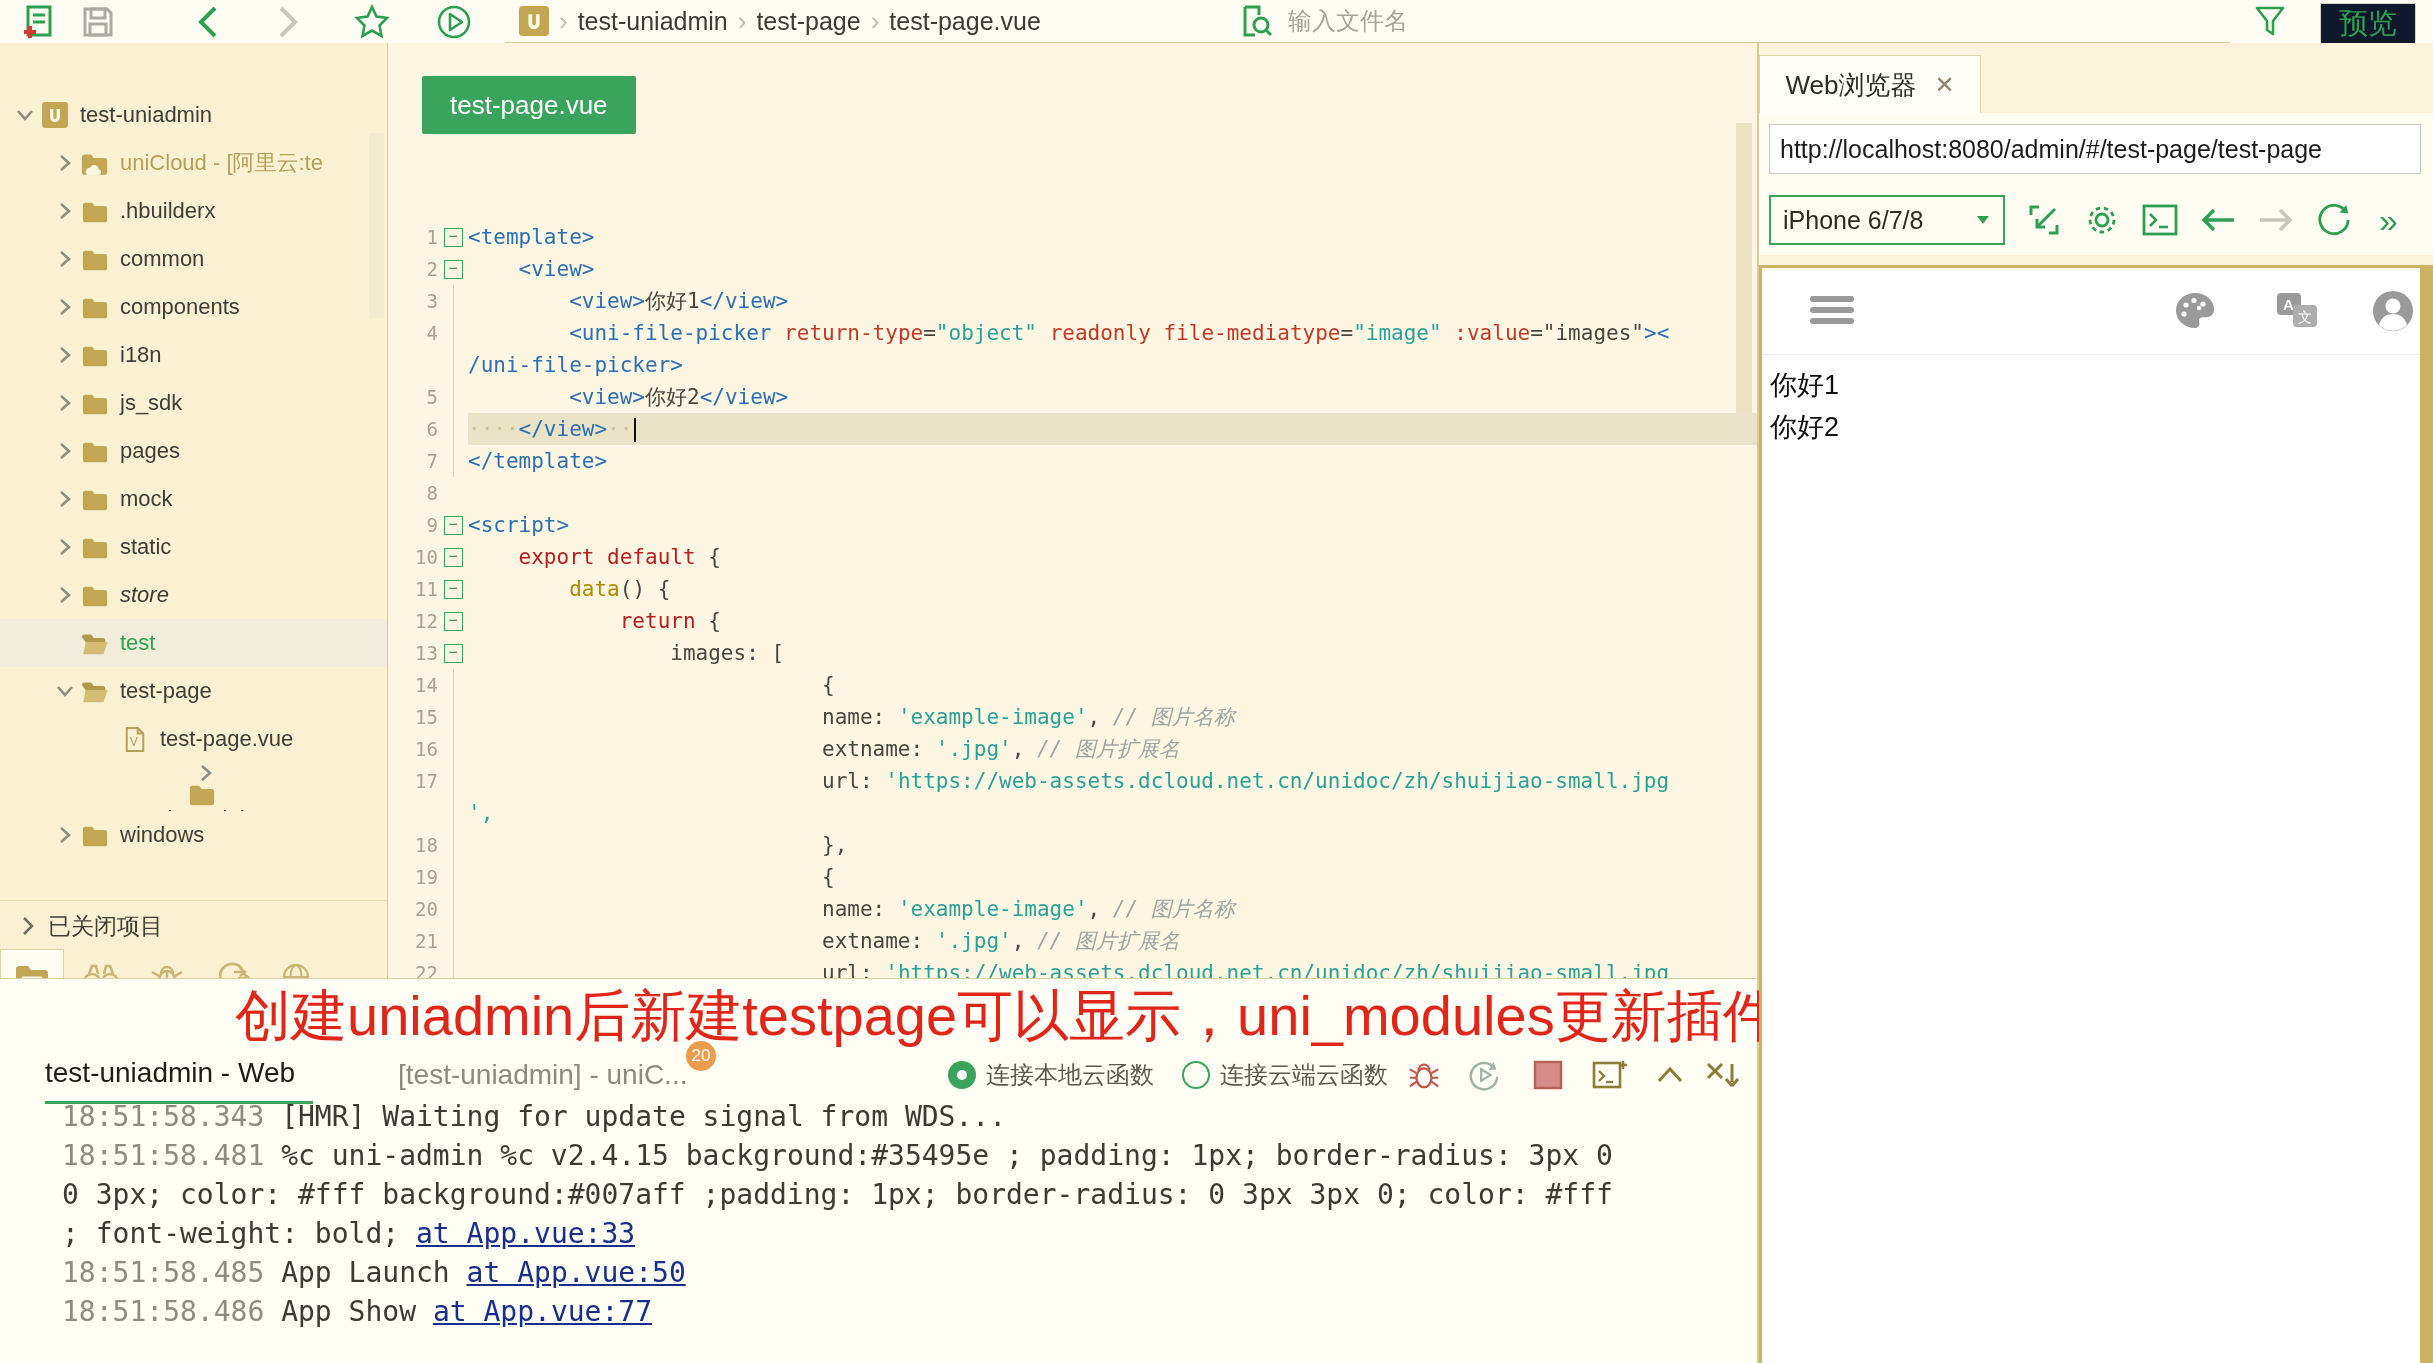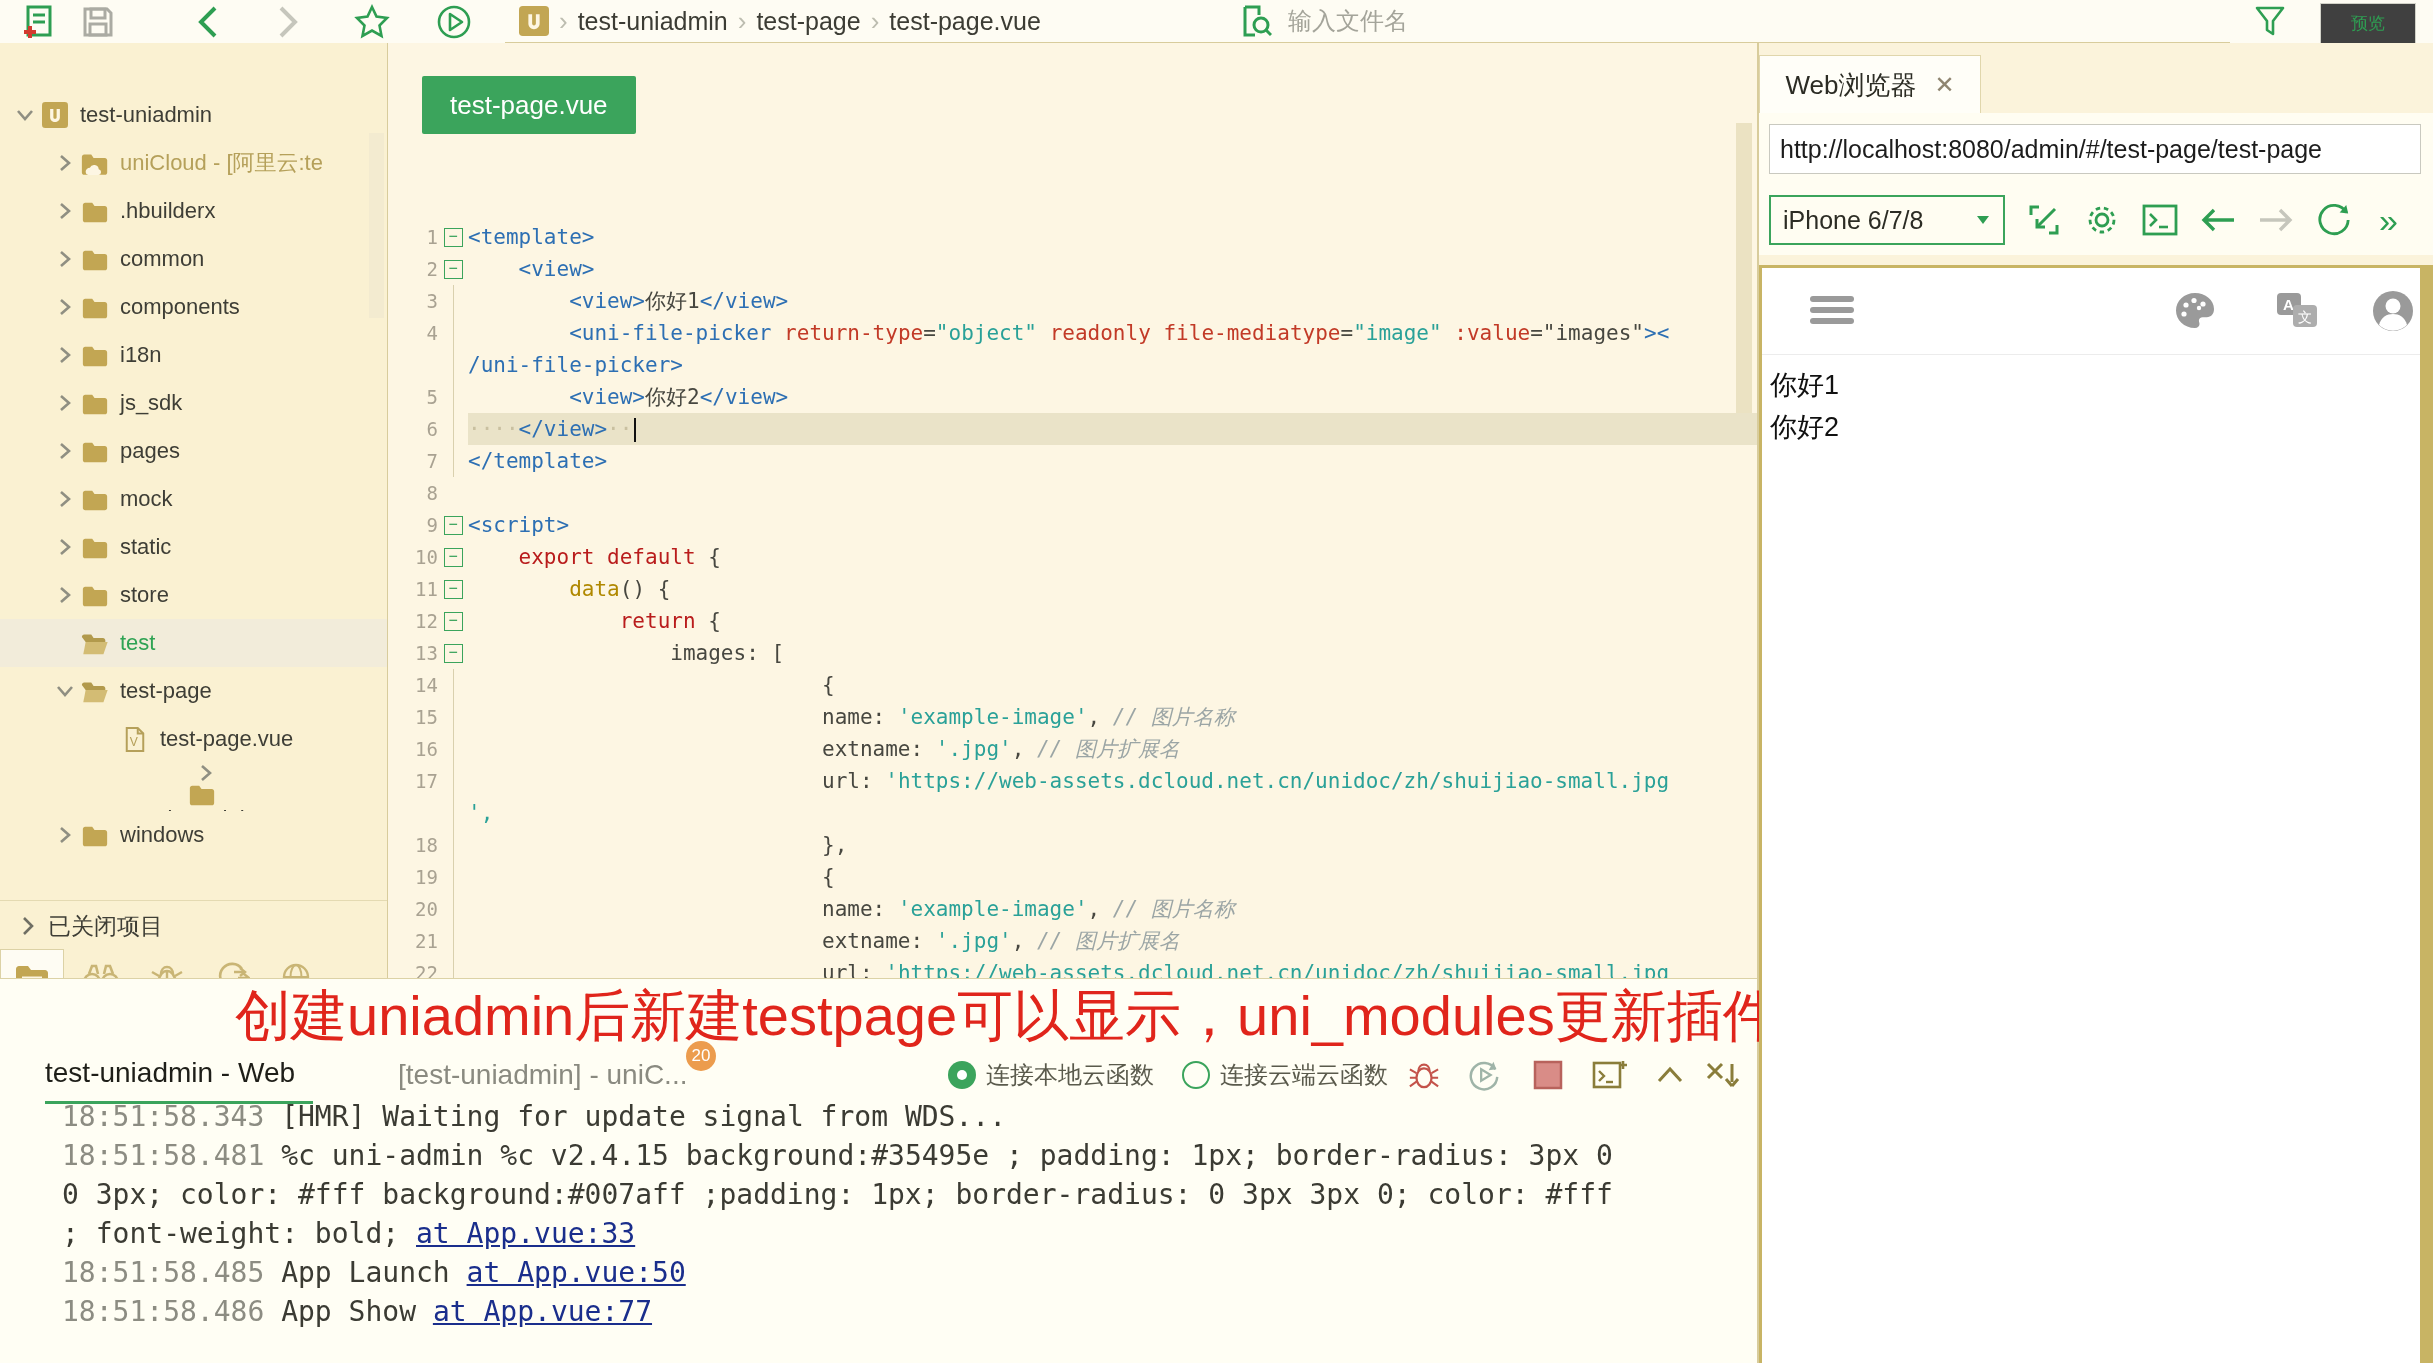"预览" #preview-btn { background: #404040 -> #0f172a; font-size: 17px -> 29px }
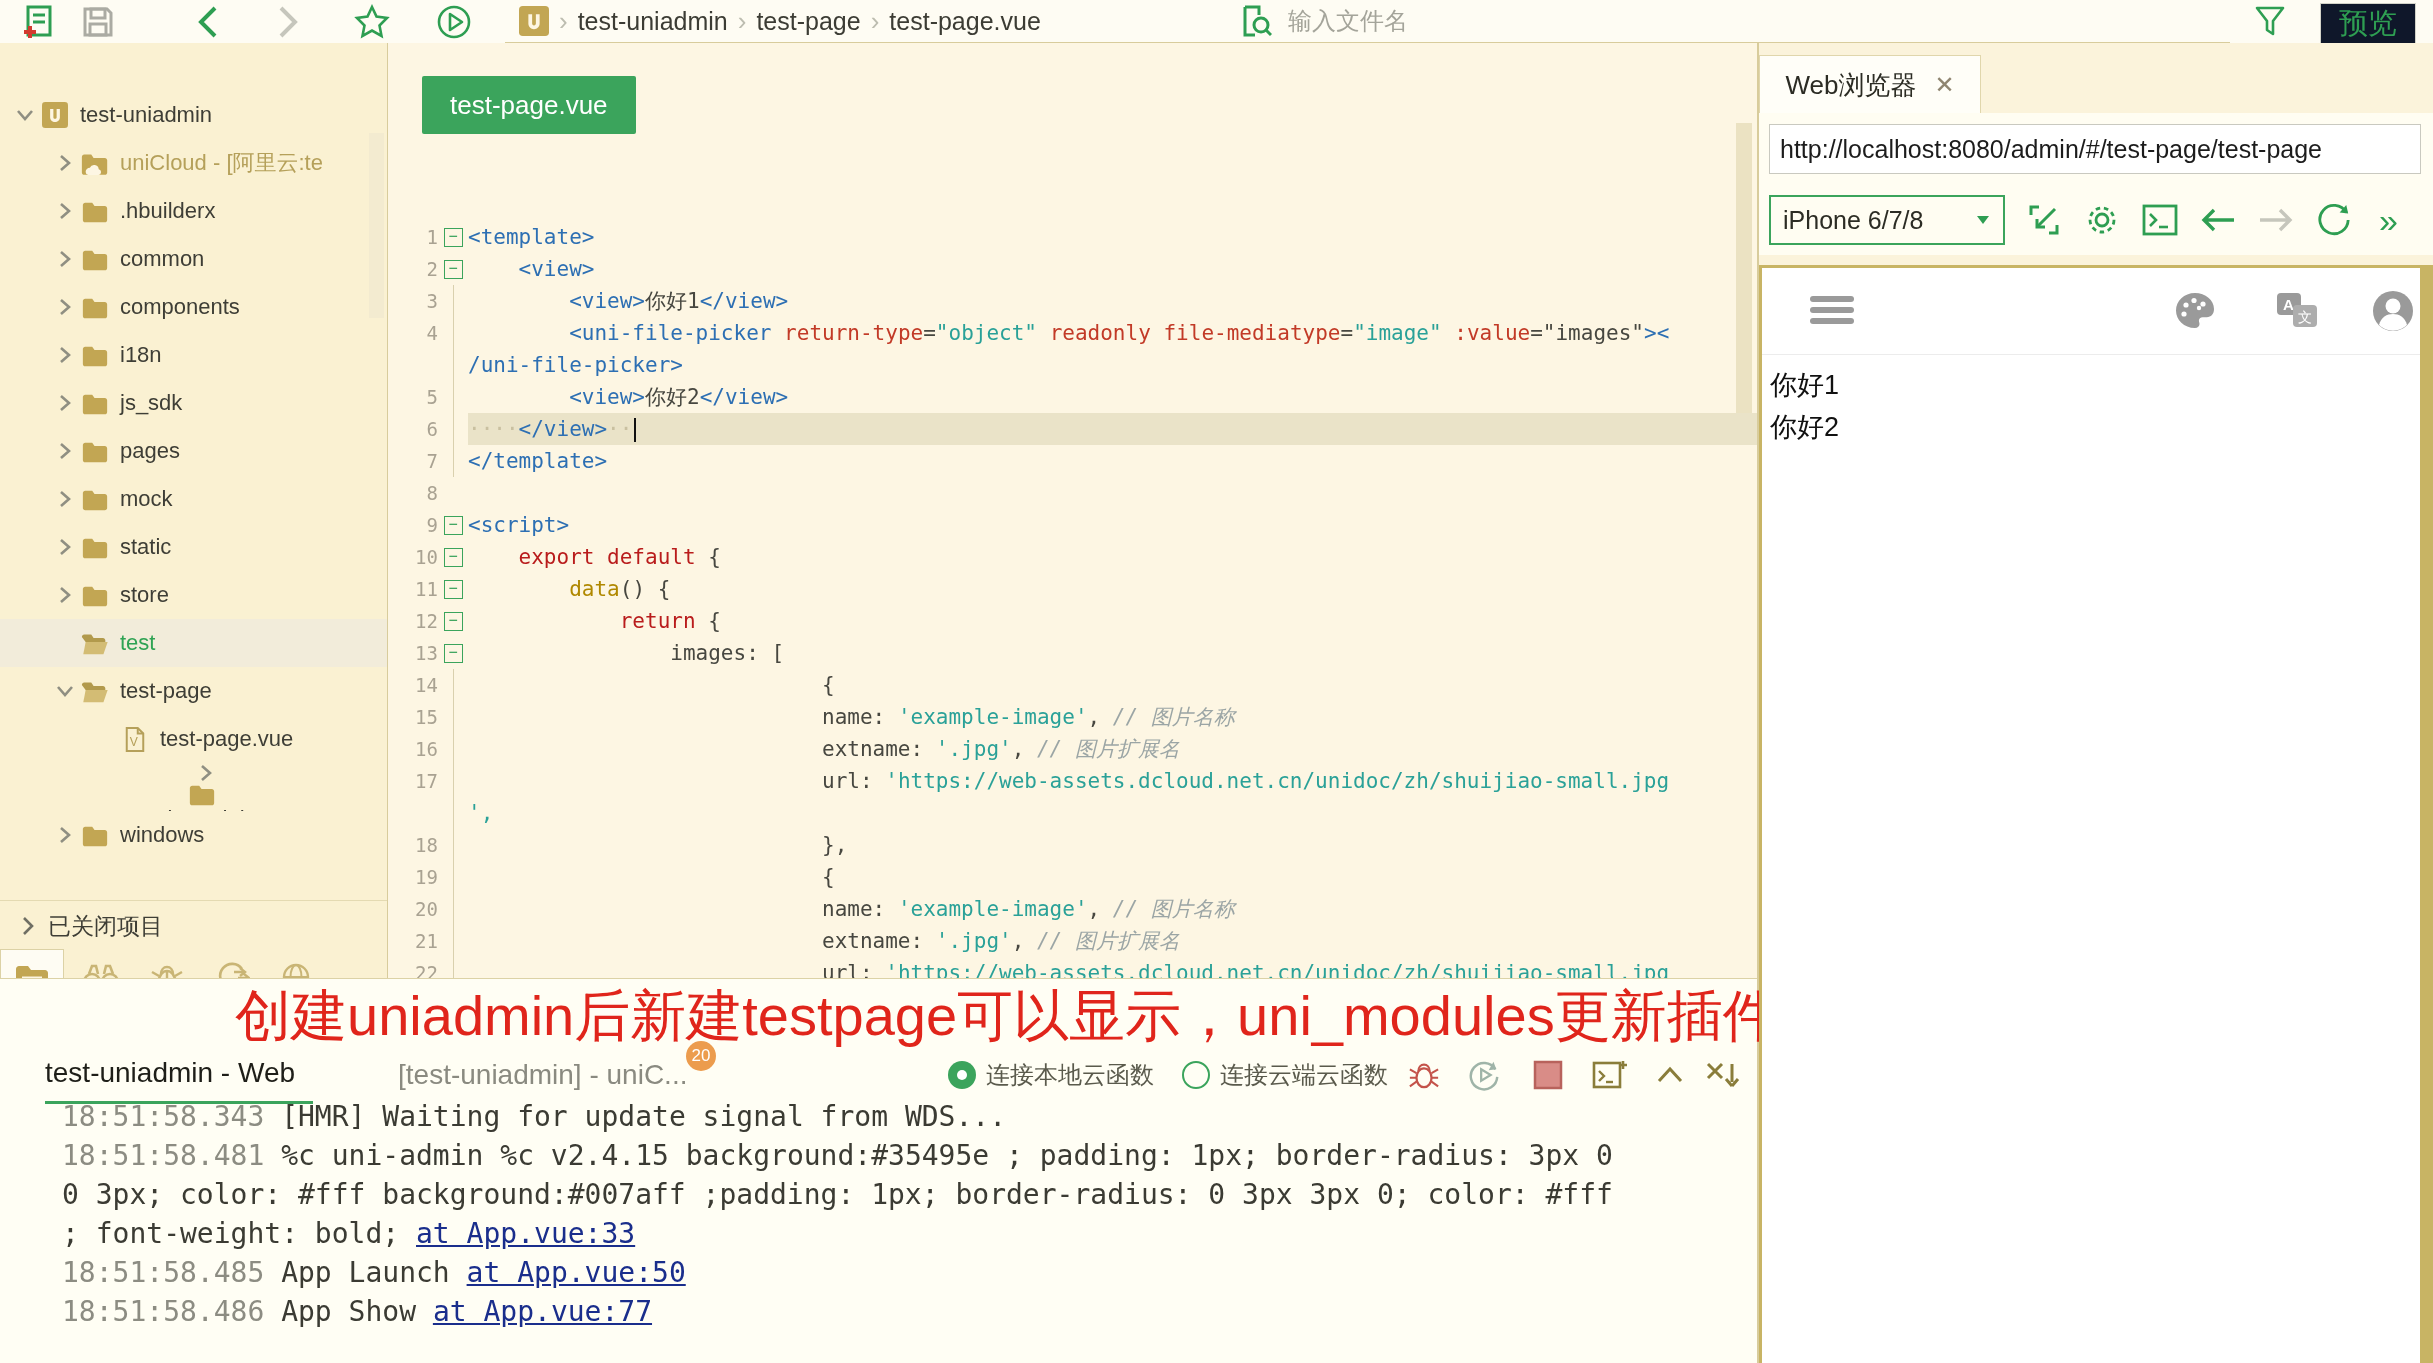"store" div.tree-row { font-style: none -> italic }
